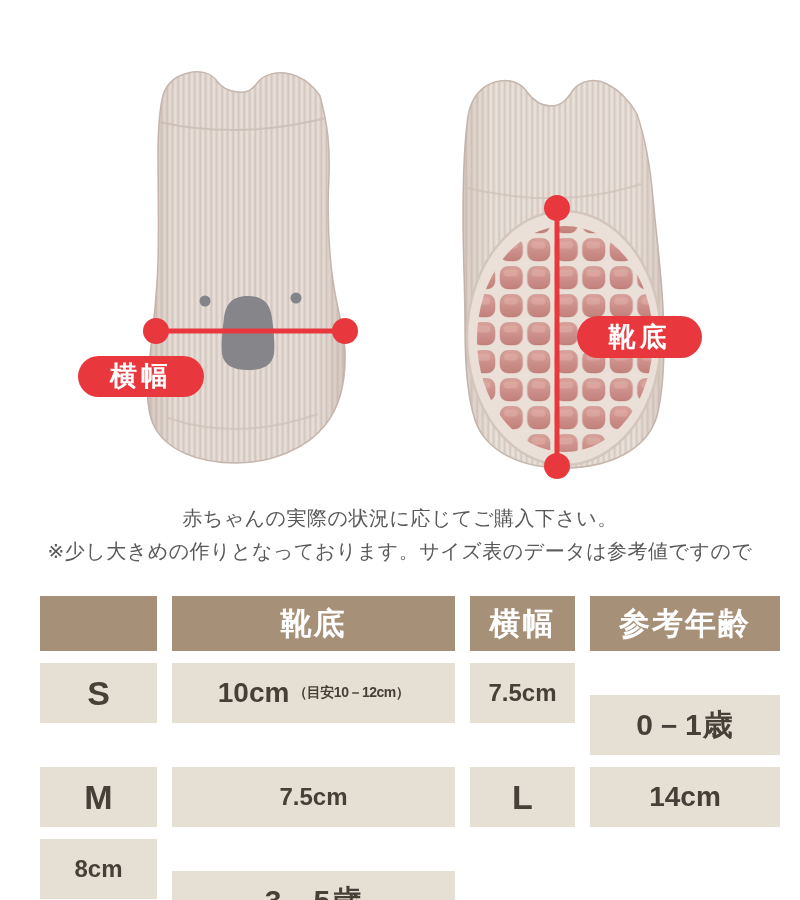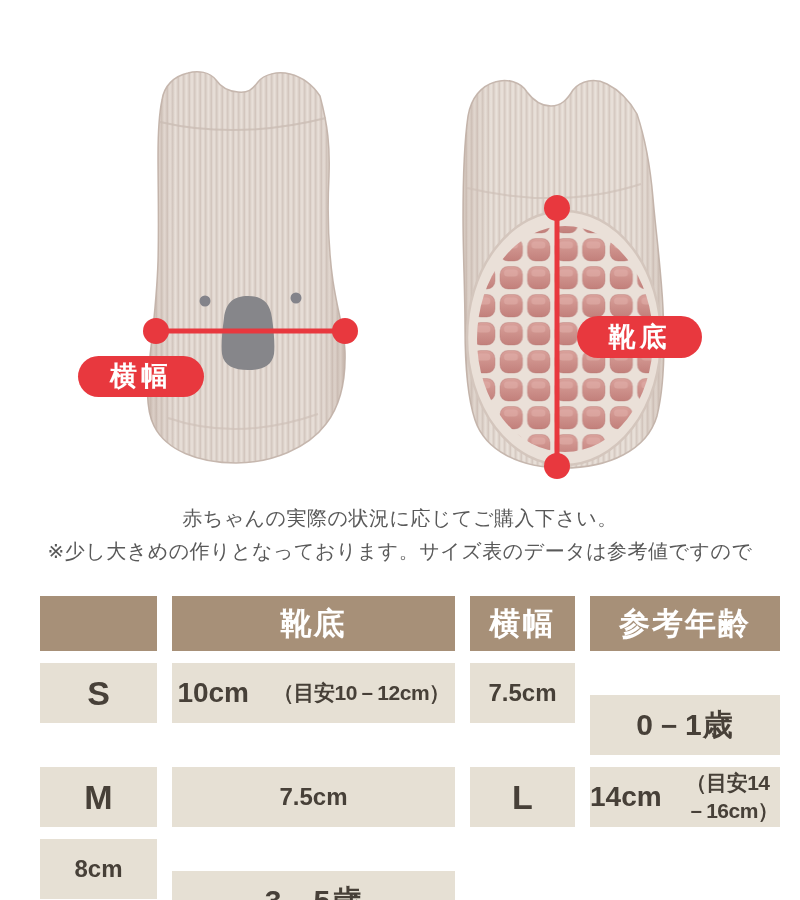"10cm" .cell.sole-cell { gap: 20px -> none }
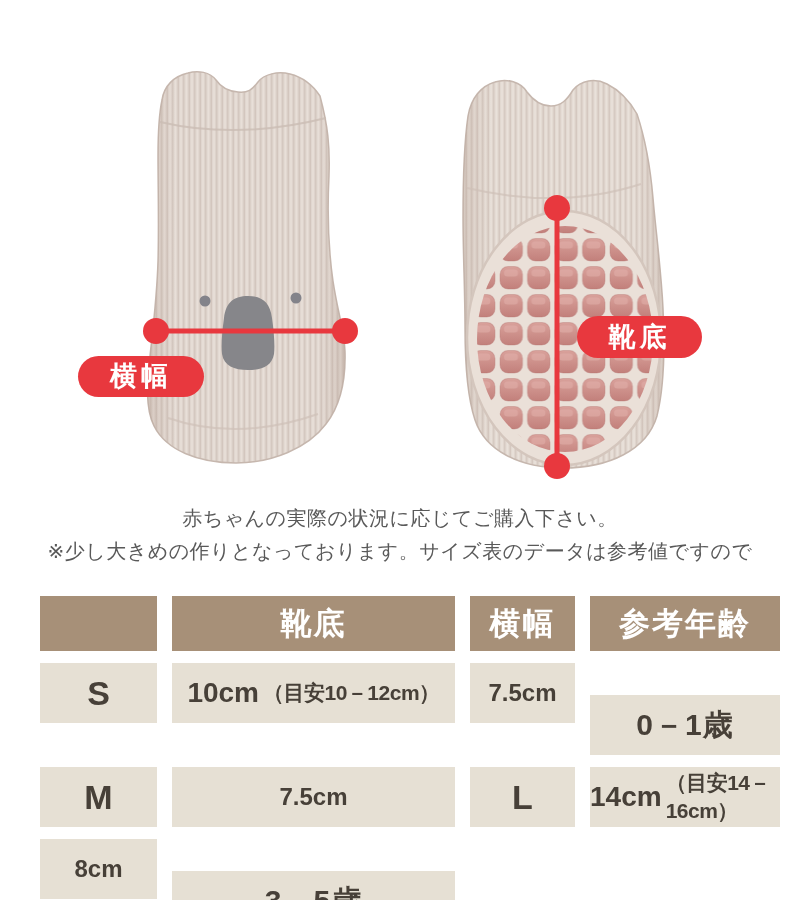"（目安10－12cm）" .cell .sole-note { font-size: 21px -> 14px }
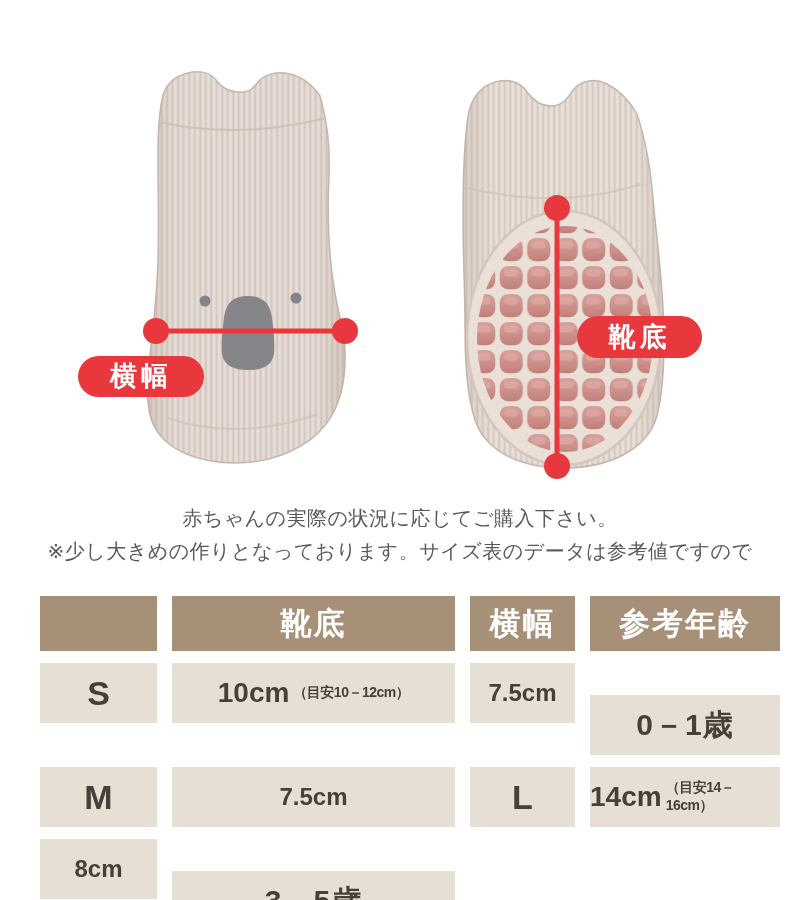"（目安14－16cm）" span.sole-note { html: <span>（目安14－16cm）</span> -> none }
